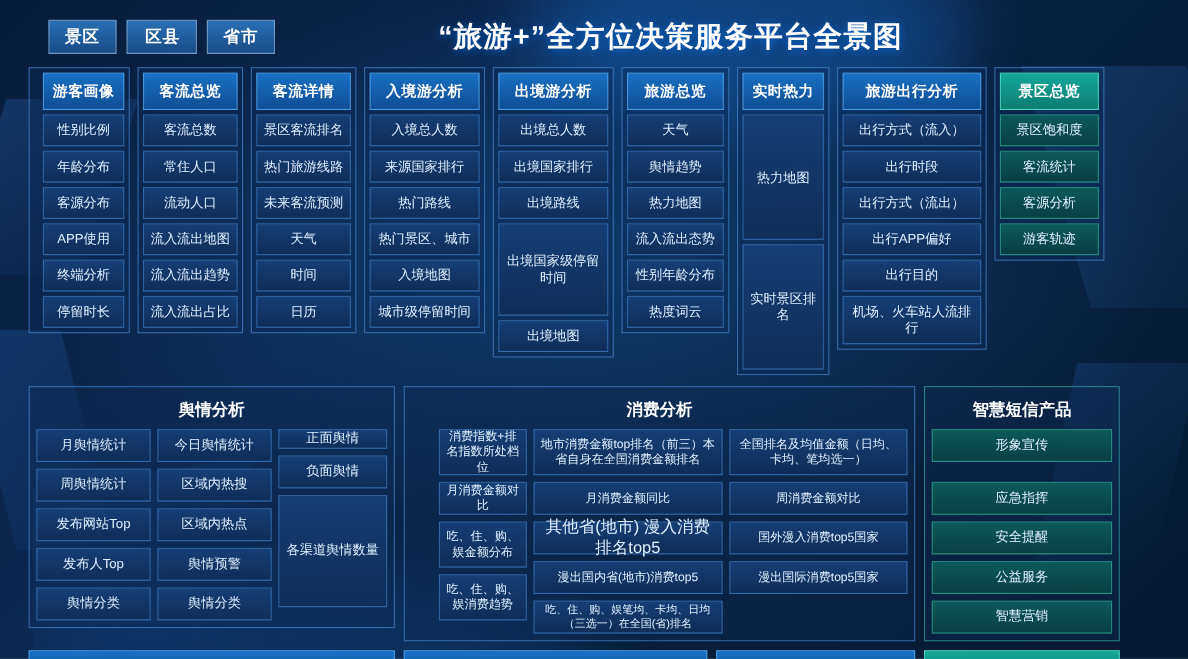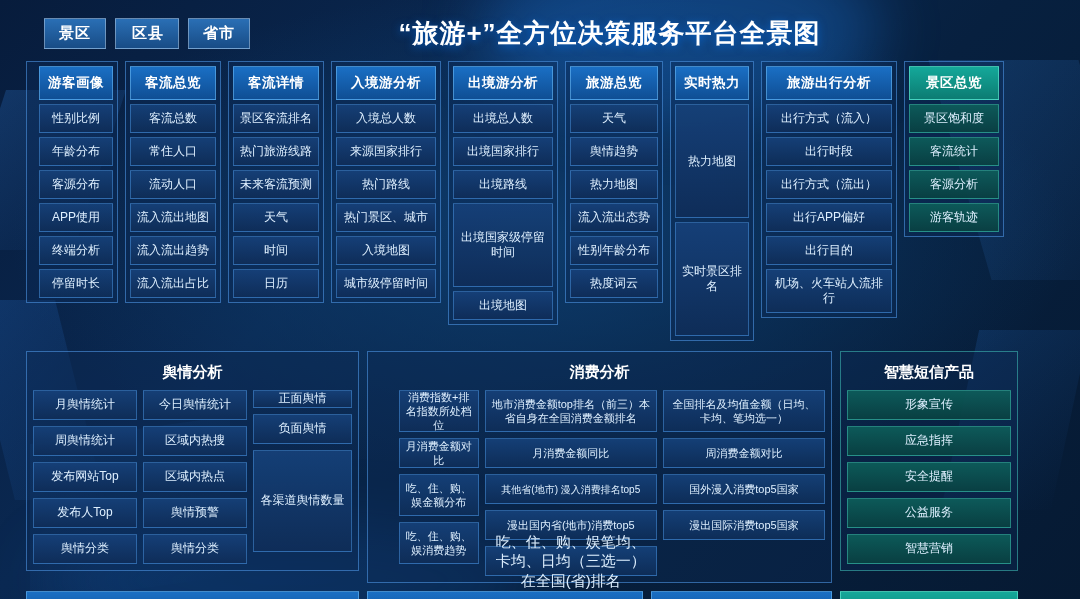"应急指挥" div.bcell { margin-top: none -> 12px }
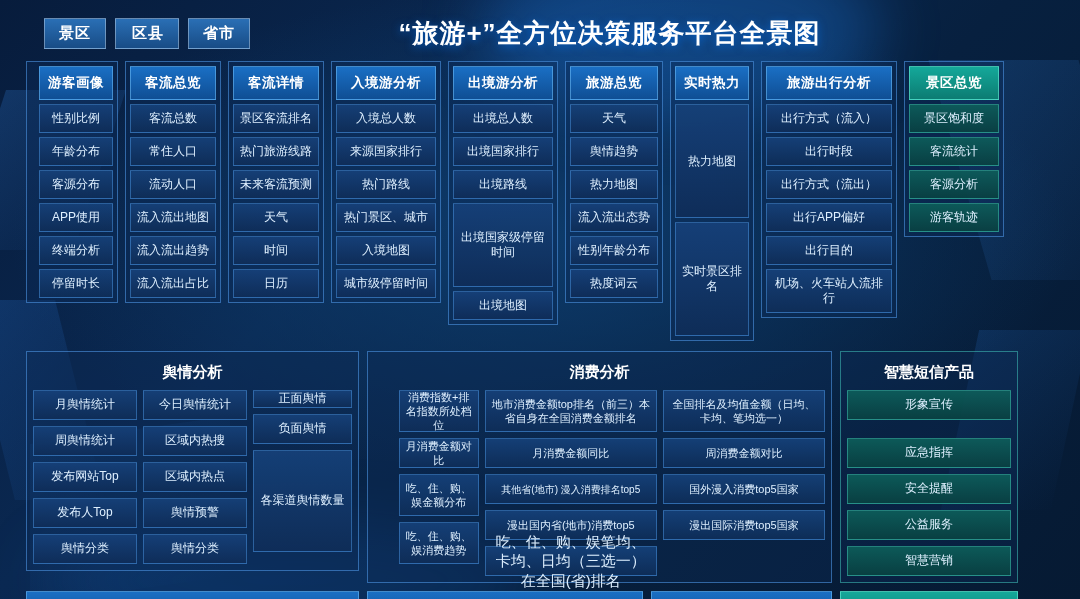"其他省(地市) 漫入消费排名top5" div.bcell { font-size: 10px -> 15px }
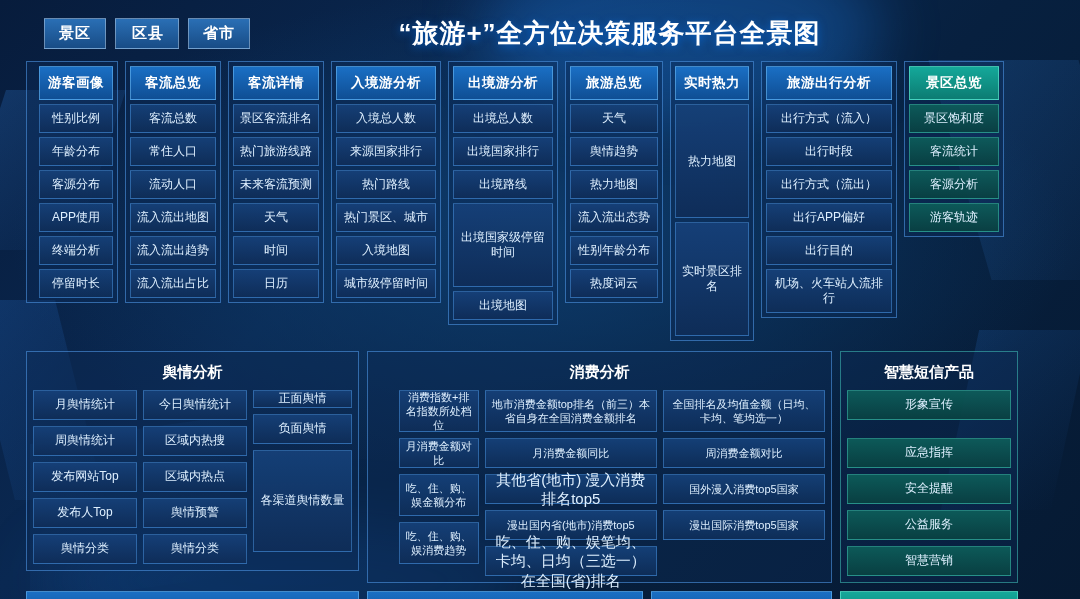"吃、住、购、娱笔均、卡均、日均（三选一）在全国(省)排名" div.bcell { font-size: 15px -> 10px }
